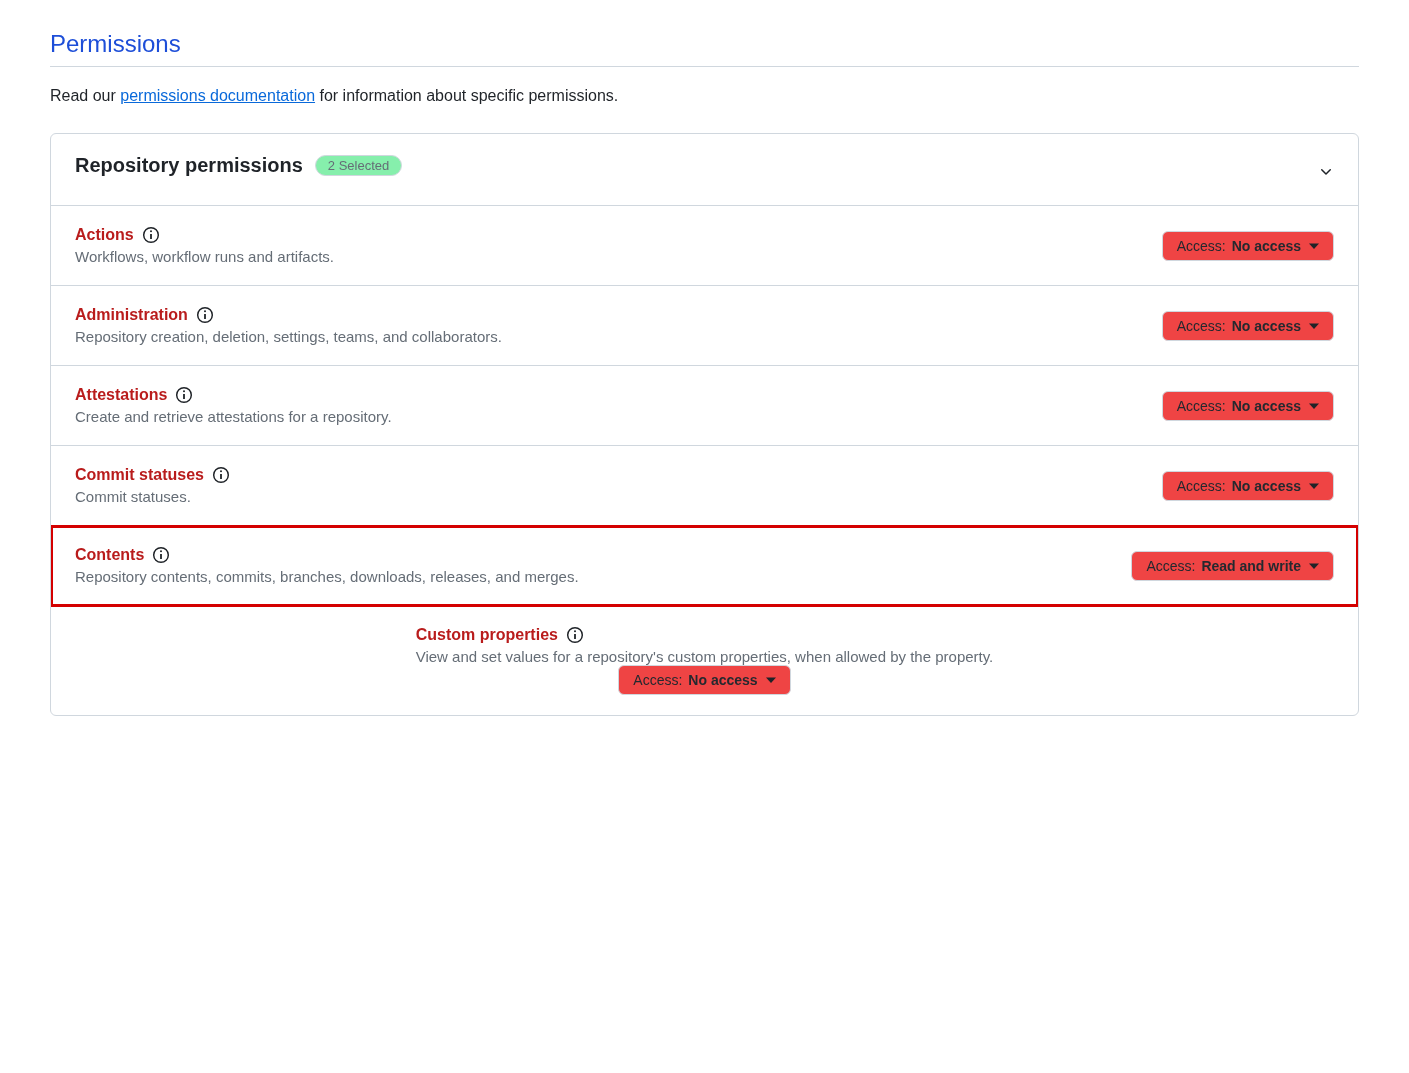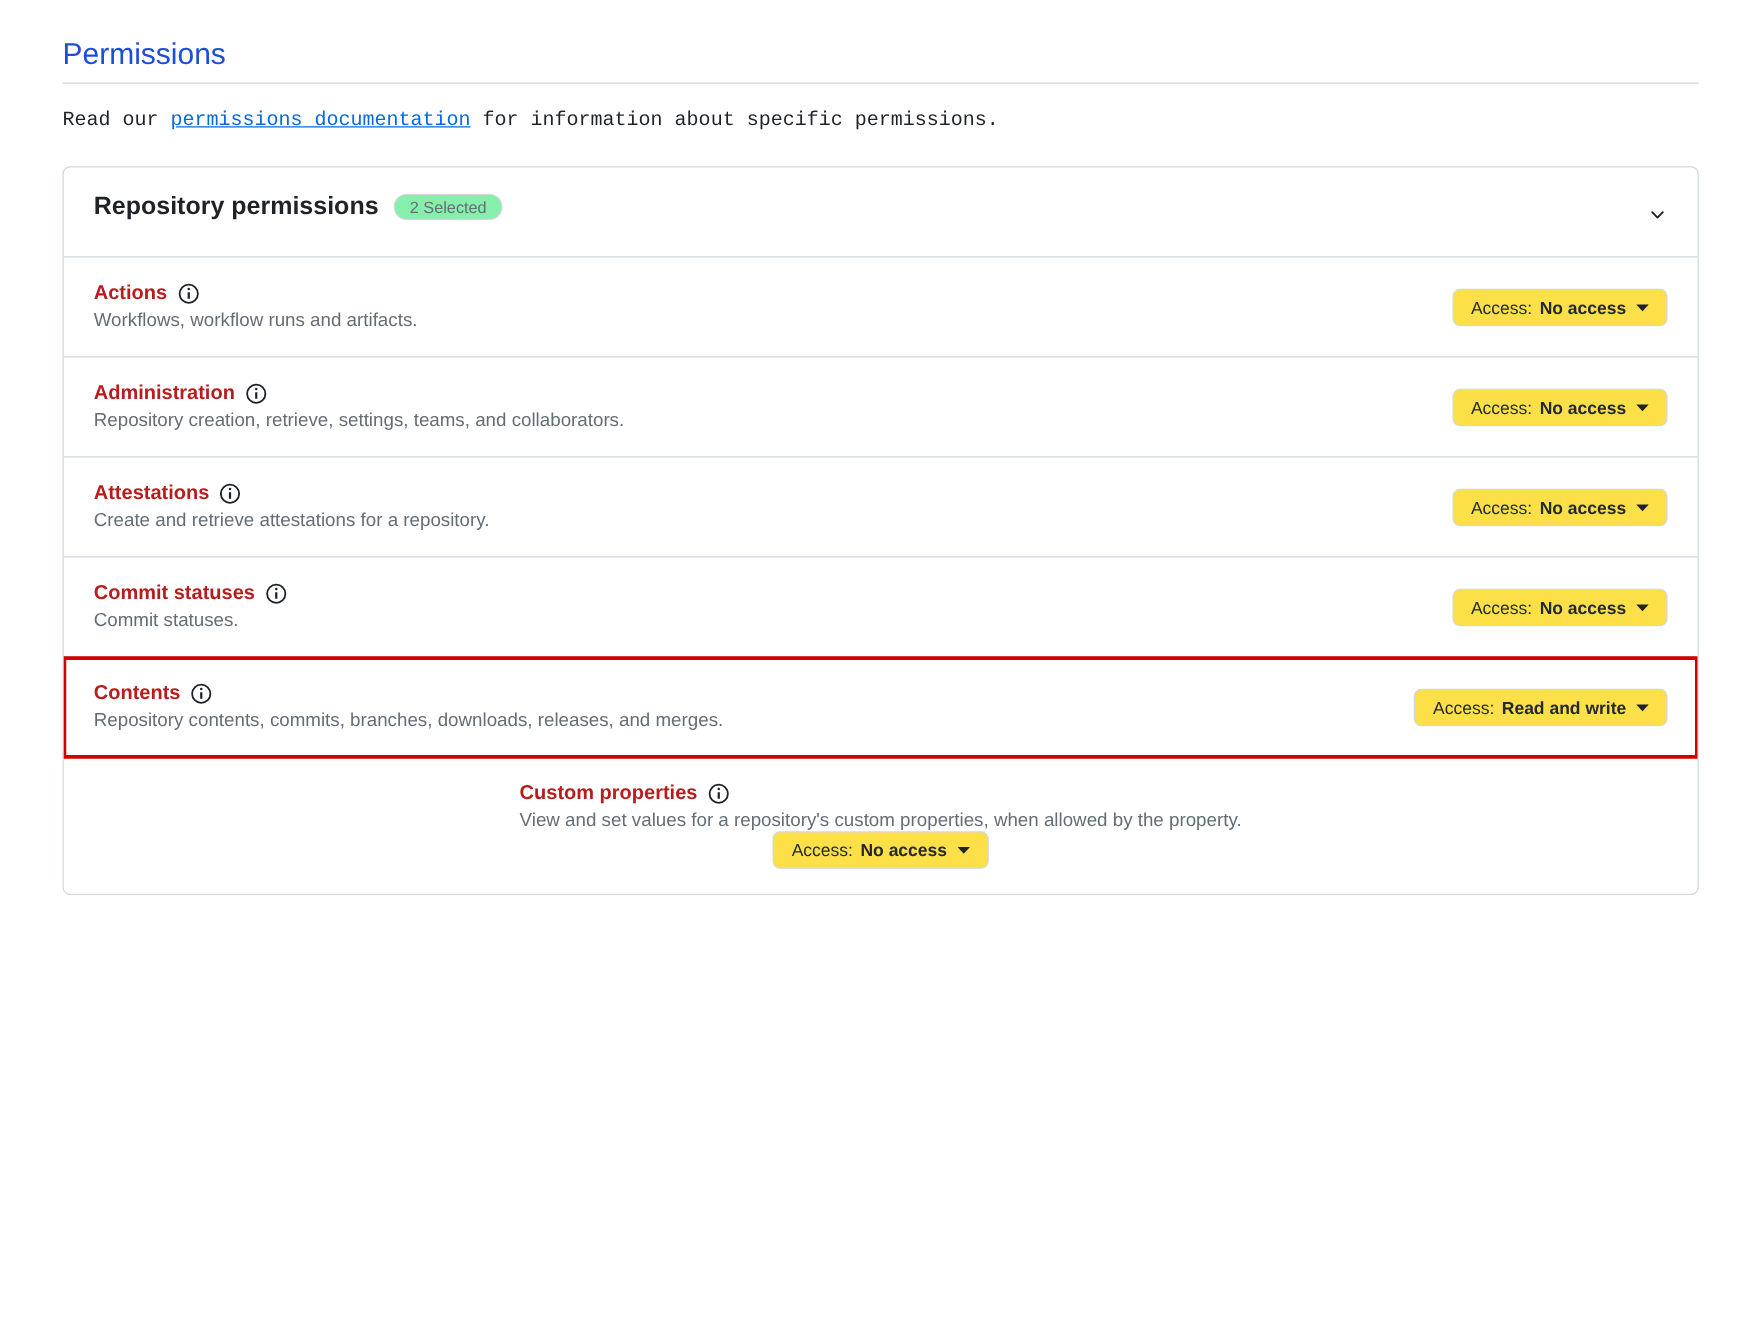"Read our permissions documentation for" .intro { font-family: Liberation Mono, monospace -> none }
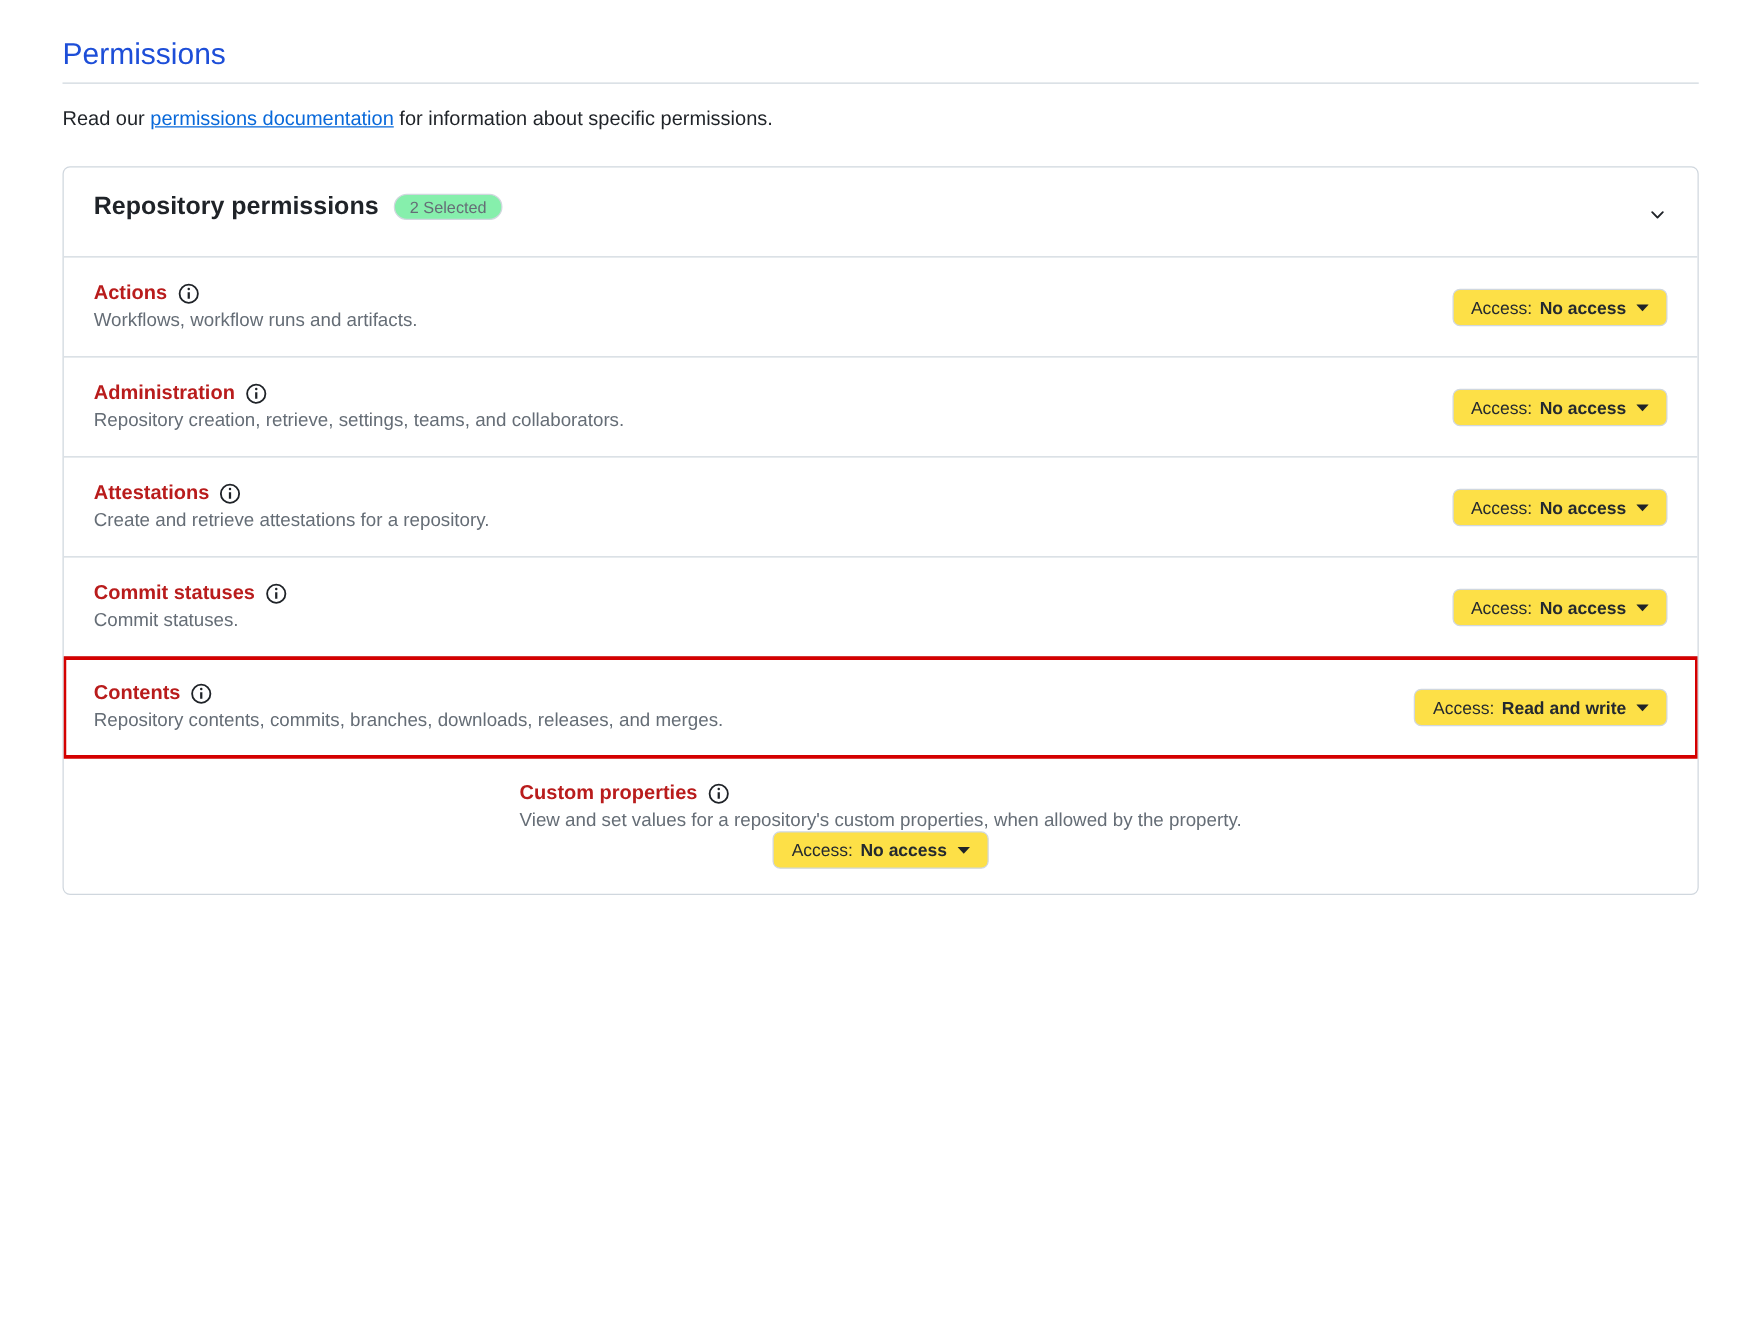"Access:" .access-btn { background: #fde047 -> #ef4444 }
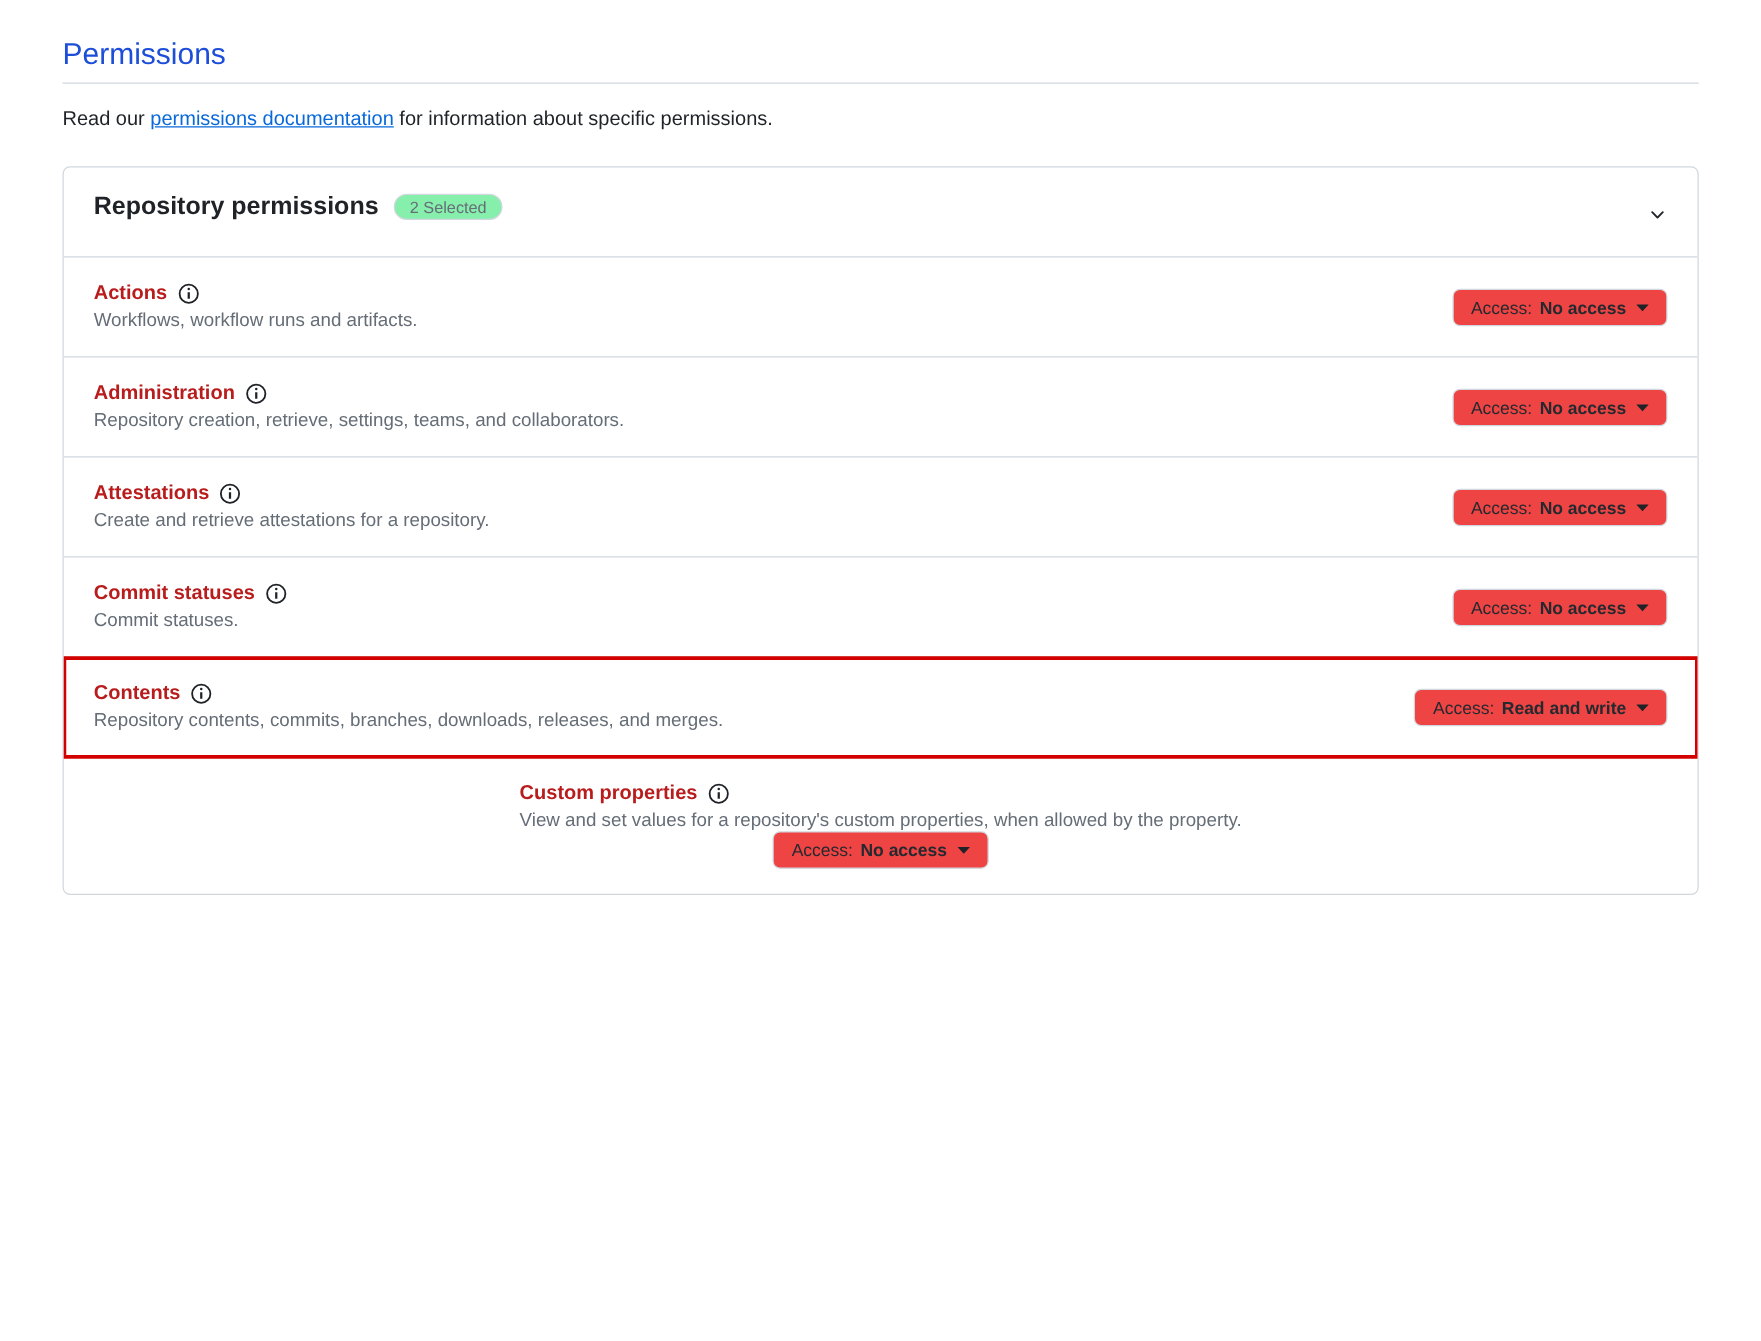"Repository creation, retrieve, settings," div.perm-desc { text: retrieve -> deletion }
